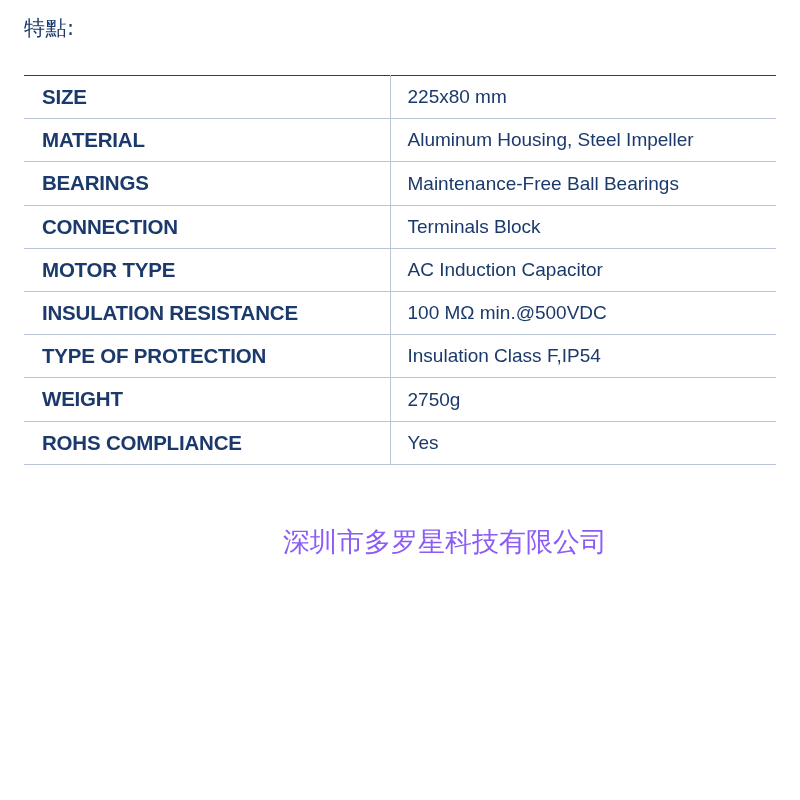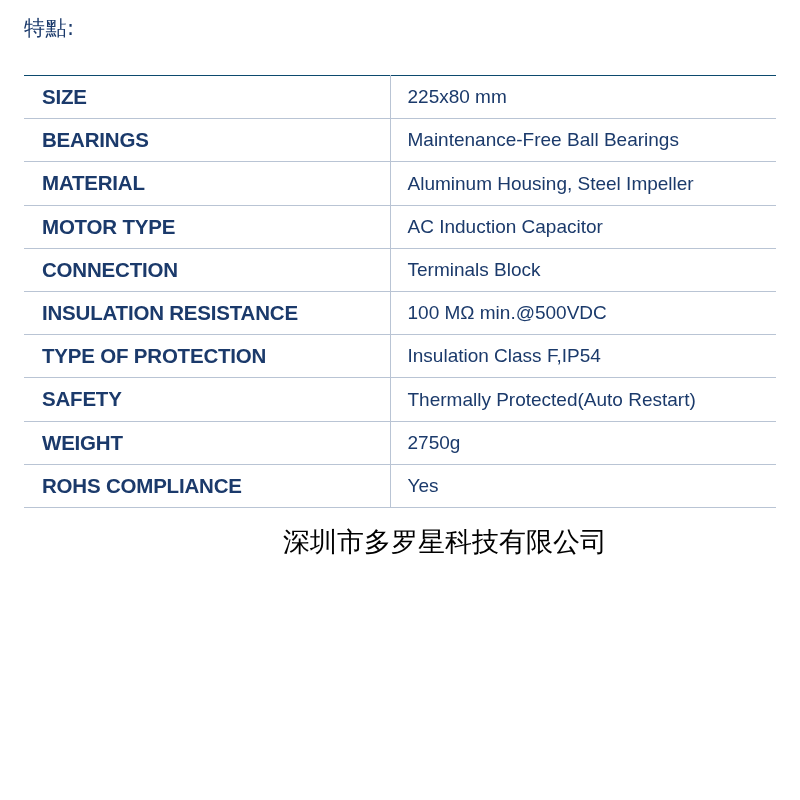"BEARINGS" tr { order: before "MATERIAL" -> after "MATERIAL" }
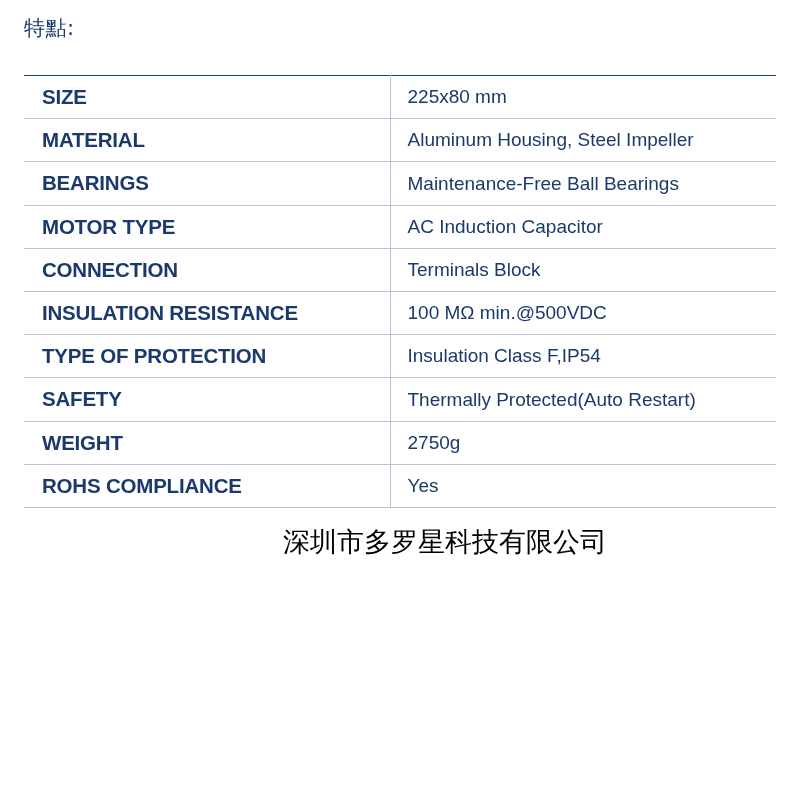"MOTOR TYPE" tr { order: before "CONNECTION" -> after "CONNECTION" }
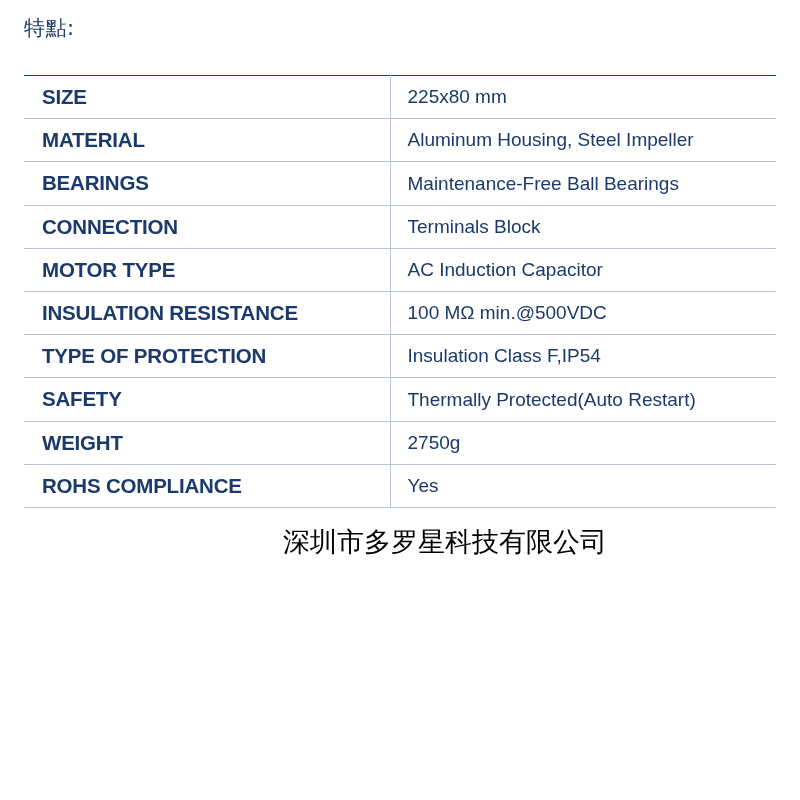"SAFETY" tr { html: <tr> <td>SAFETY</td> <td>Thermally Protected(Auto Restart)</td> </tr> -> none }
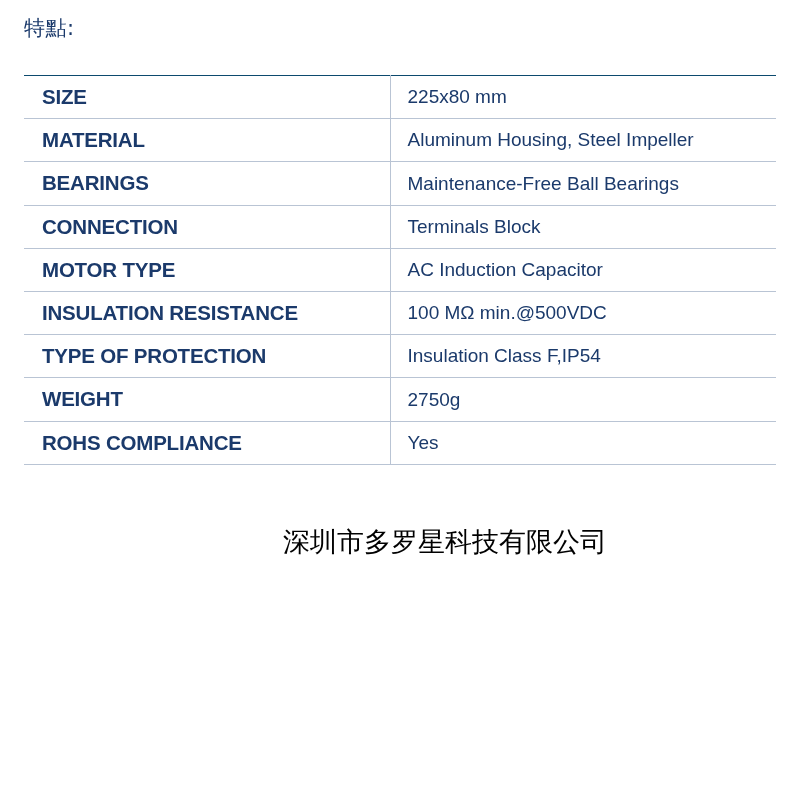"深圳市多罗星科技有限公司" .watermark { color: #000000 -> #8b5cf6 }
